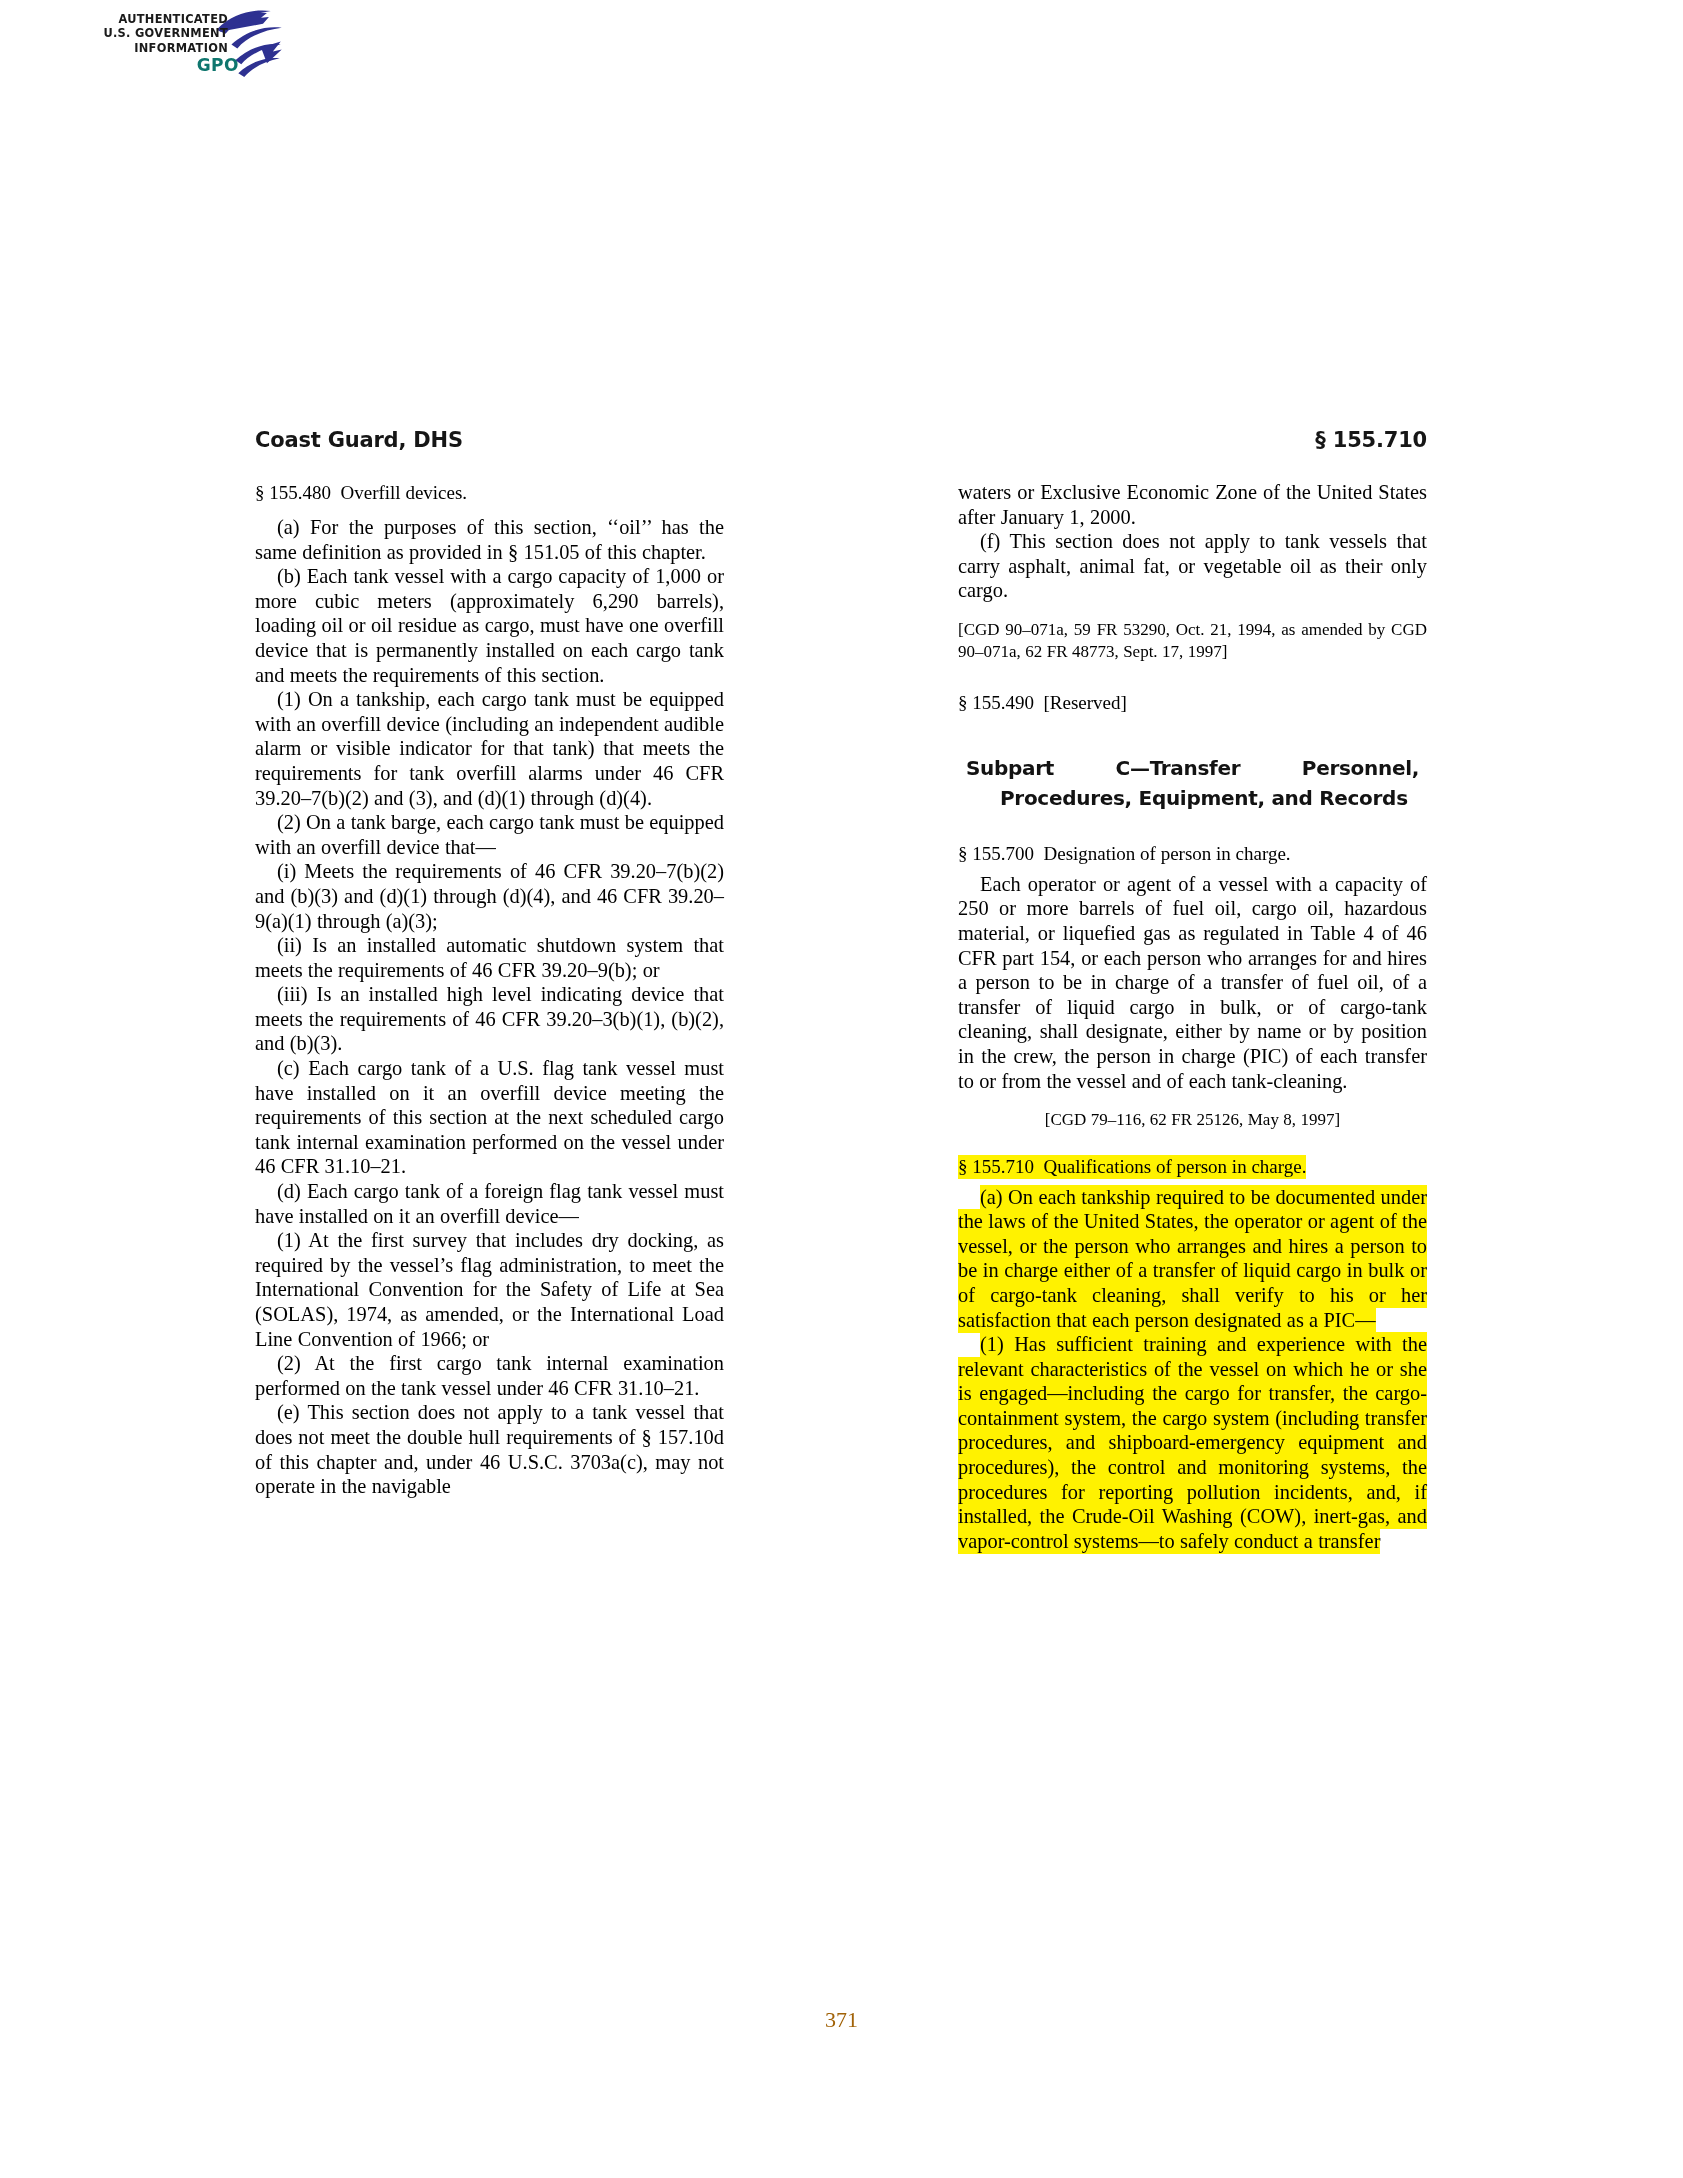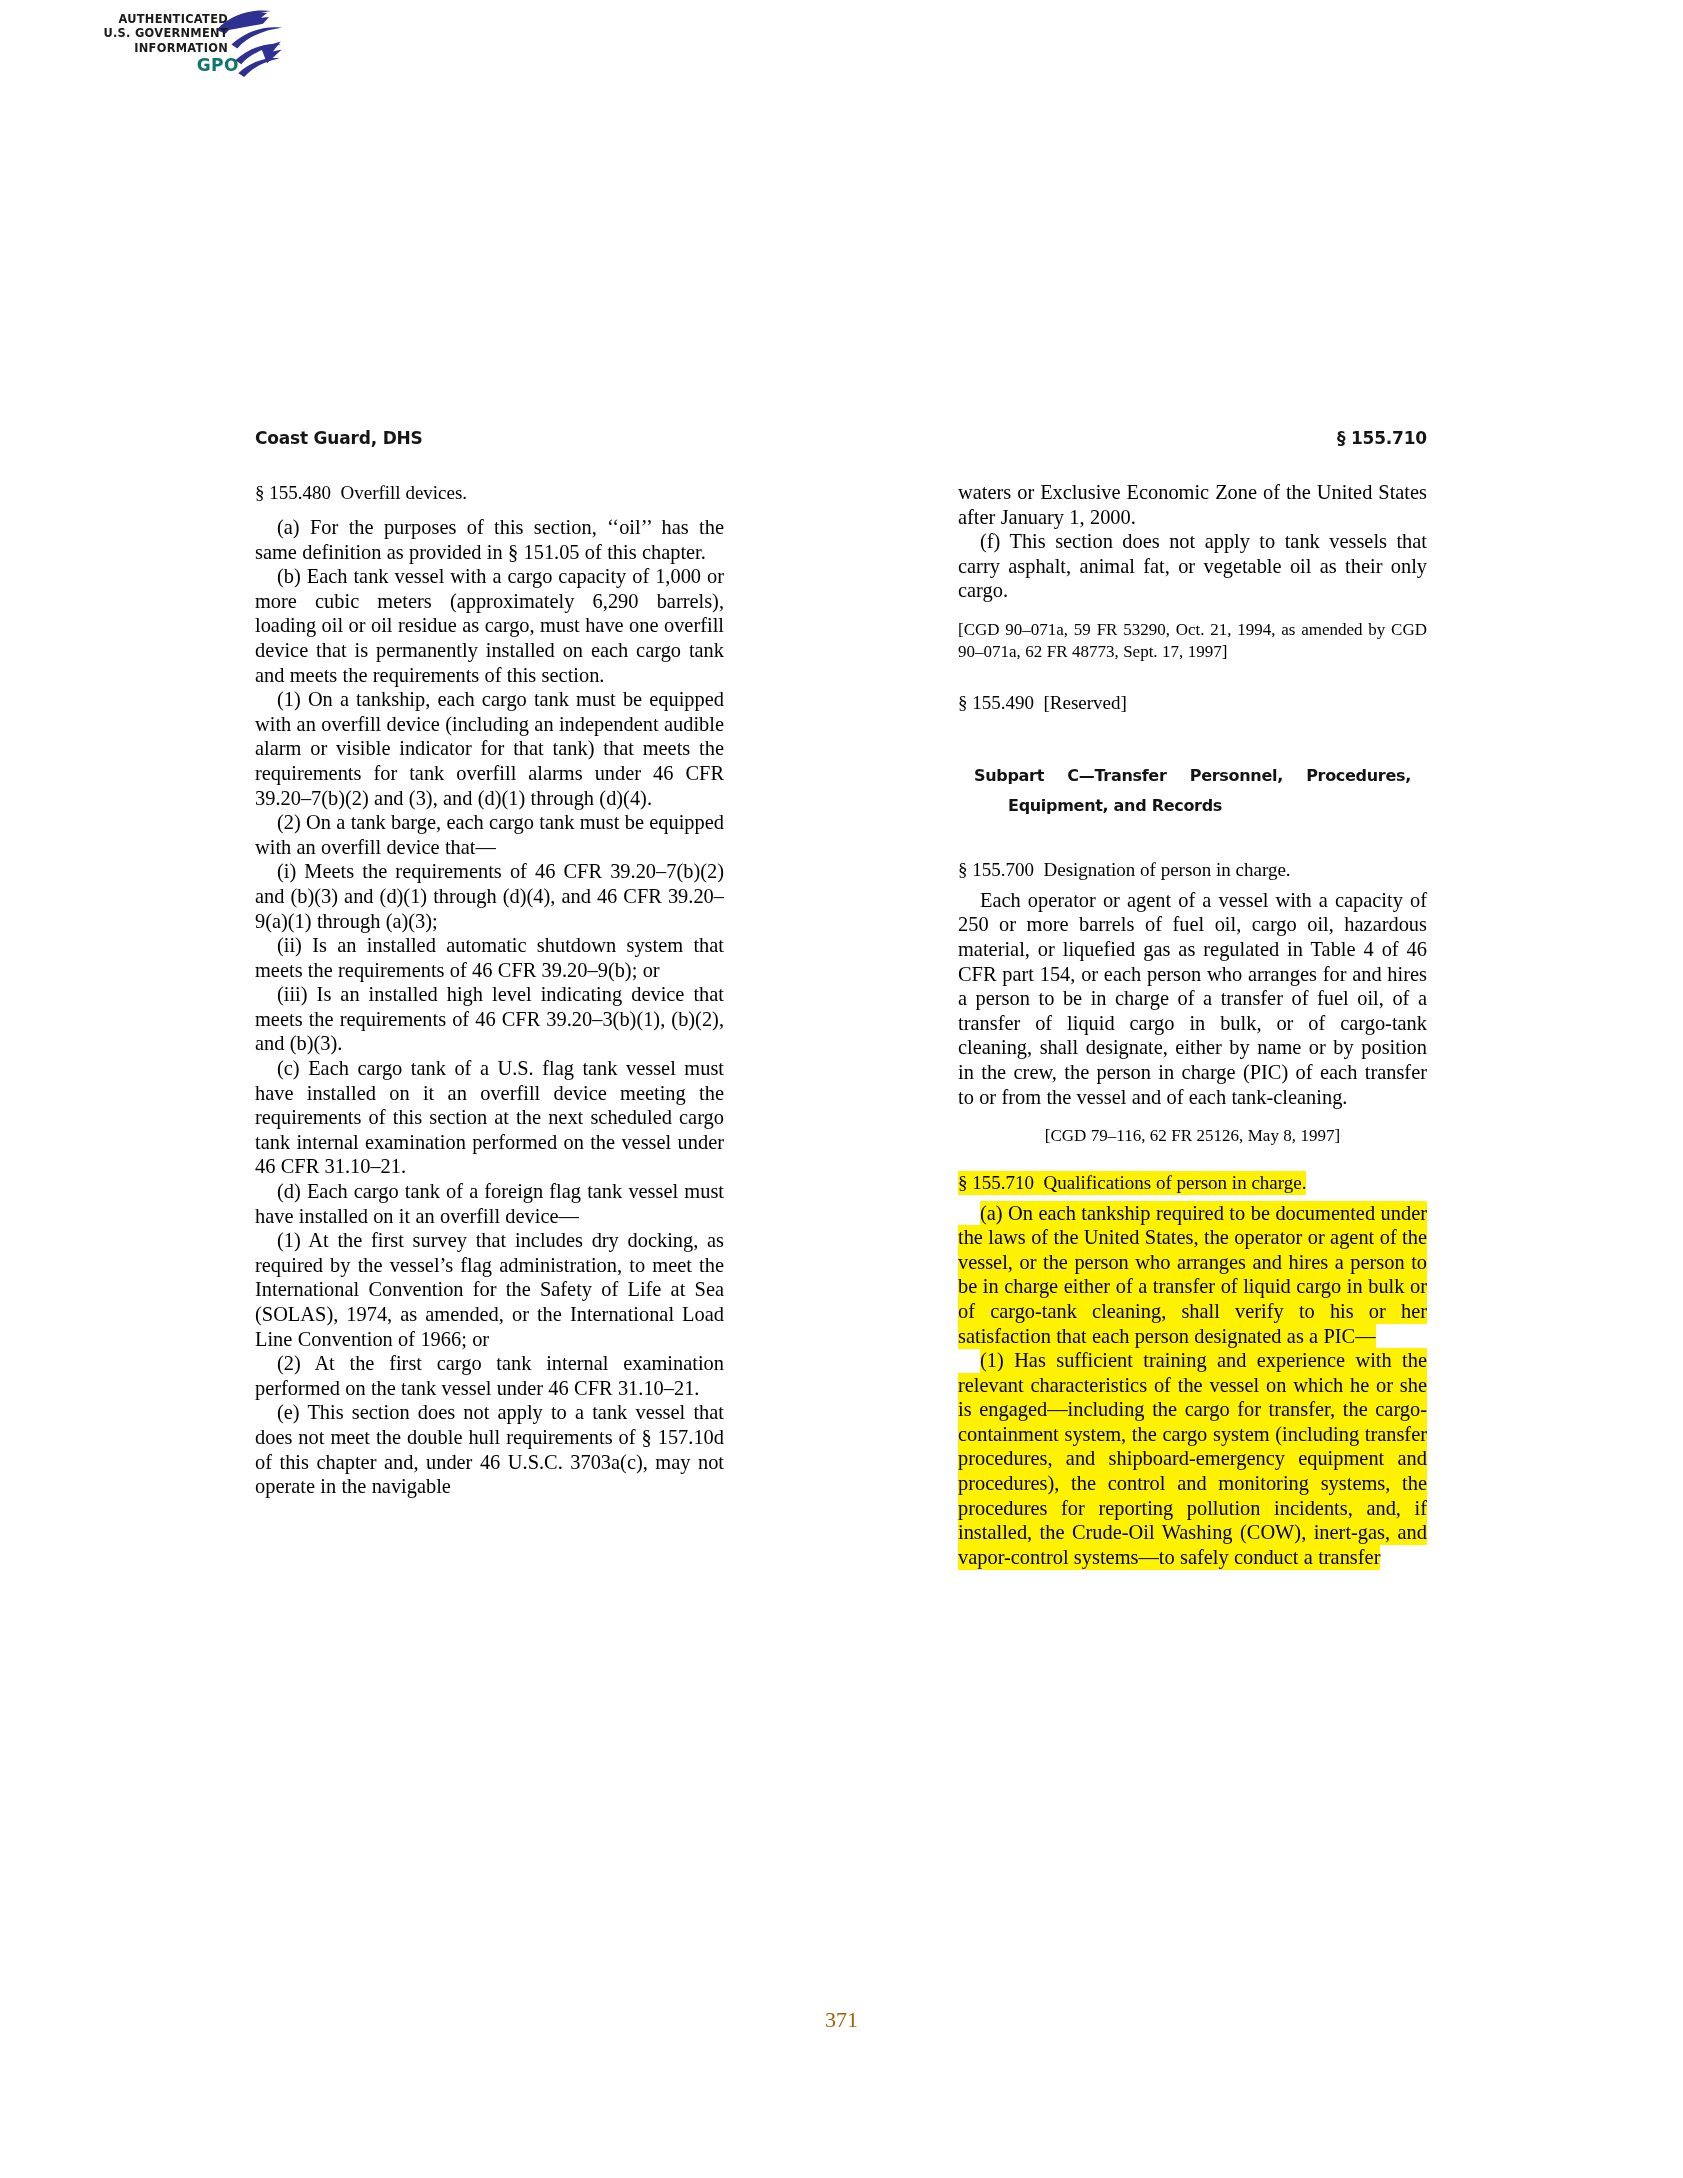"Coast Guard, DHS" .rh-left, .rh-right { font-size: 17px -> 21px }
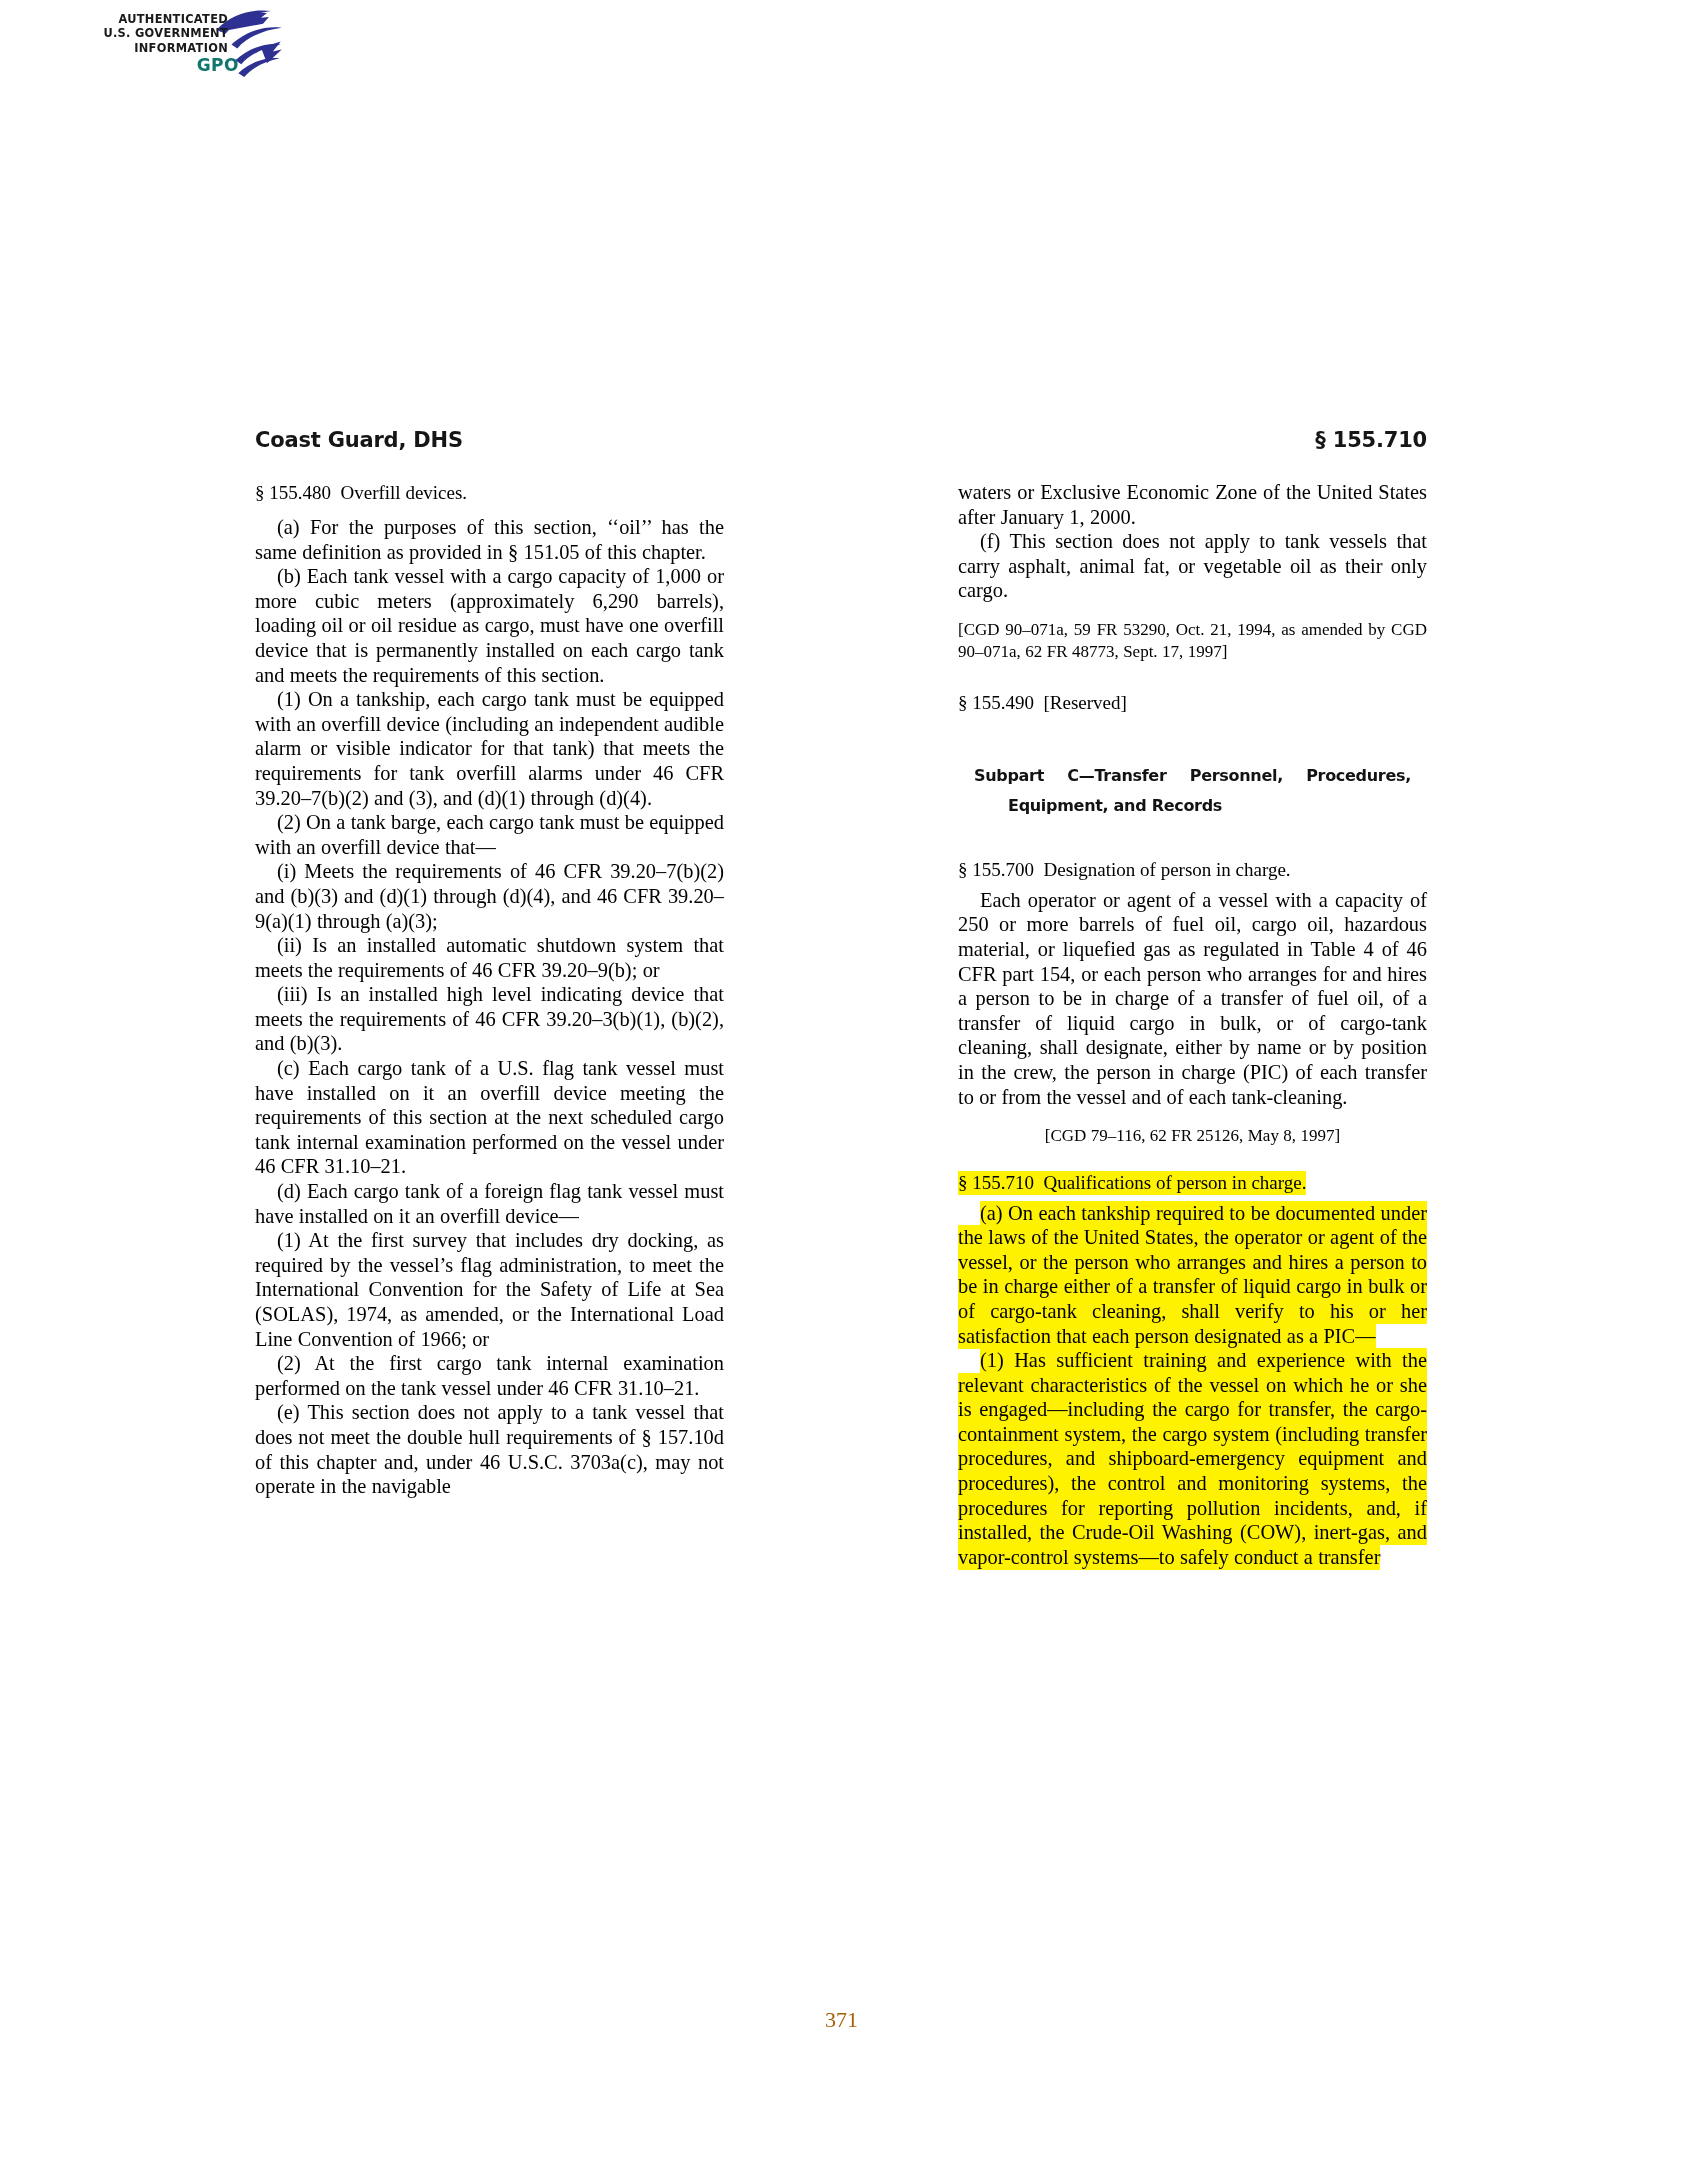"Subpart C—Transfer Personnel," .subpart-head { font-size: 16px -> 20px; margin: 16px -> 8px }
